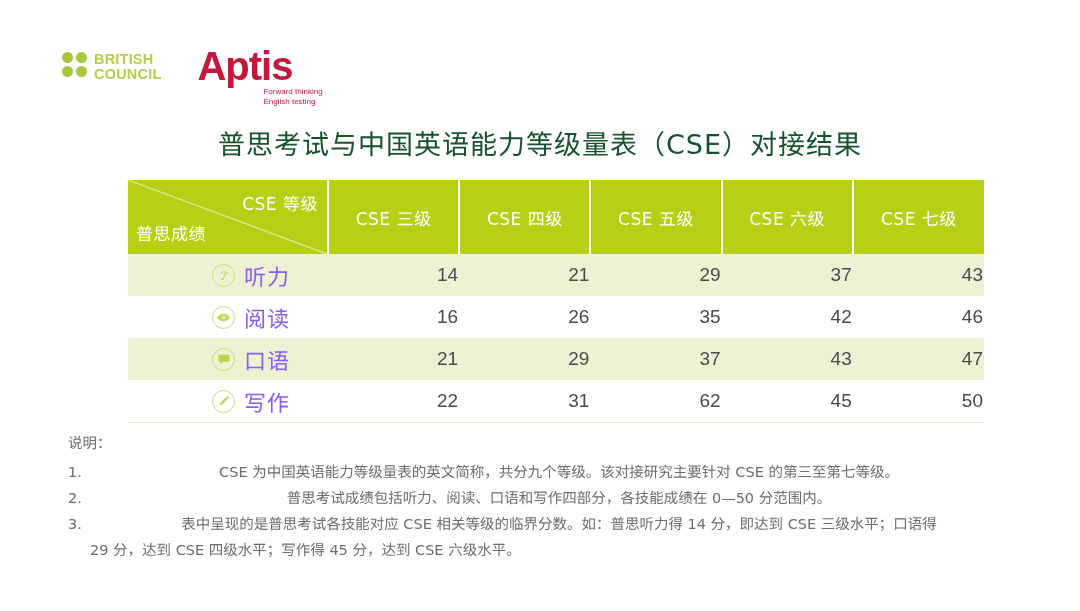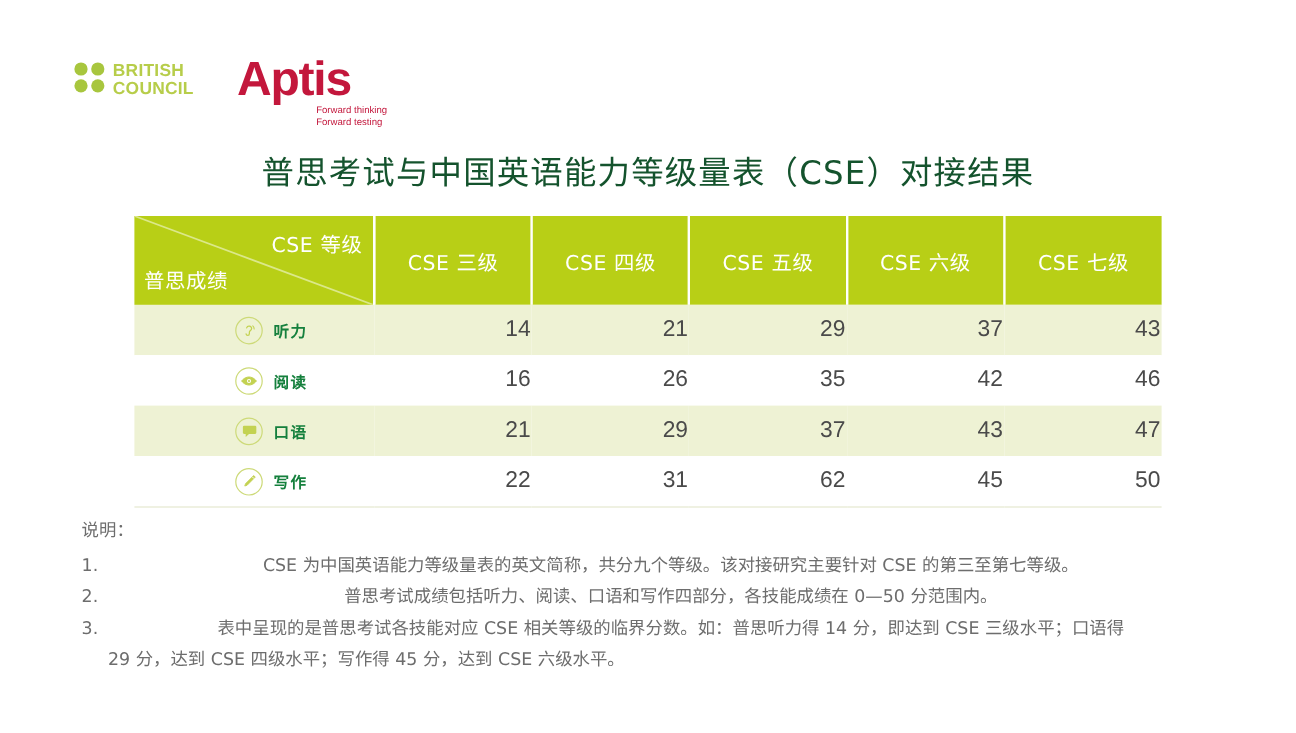"Forward testing" div { text: Forward -> English }
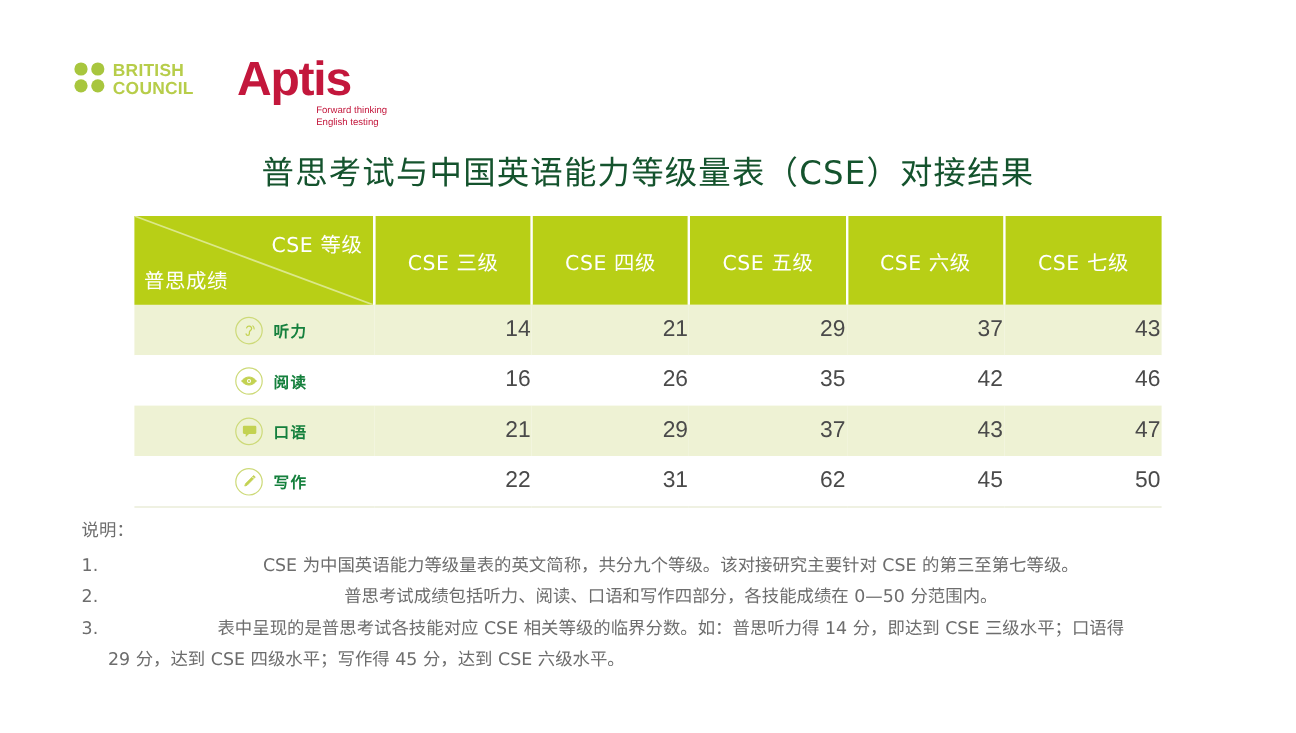"CSE 等级" .table-wrap { left: 112px -> 128px }
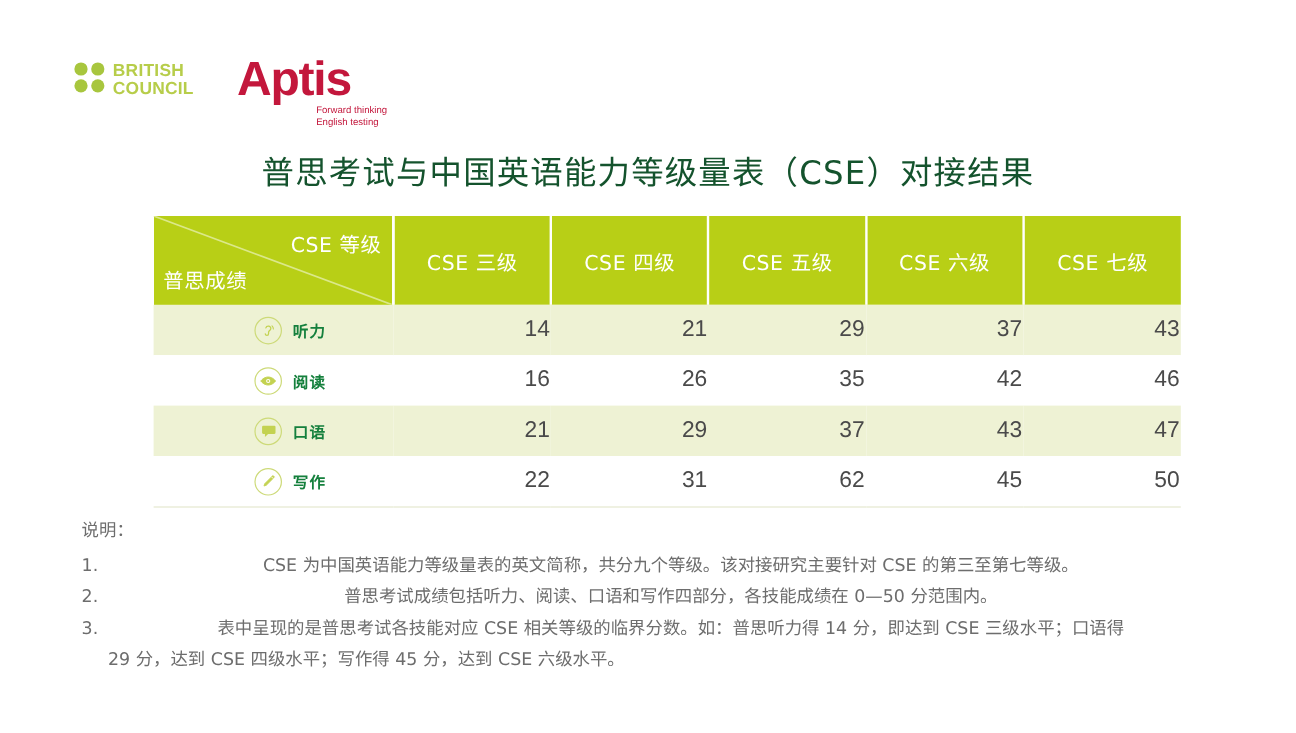"听力" .skill .nm { color: #15803d -> #8b5cf6; font-size: 13px -> 22px; font-weight: bold -> none }
